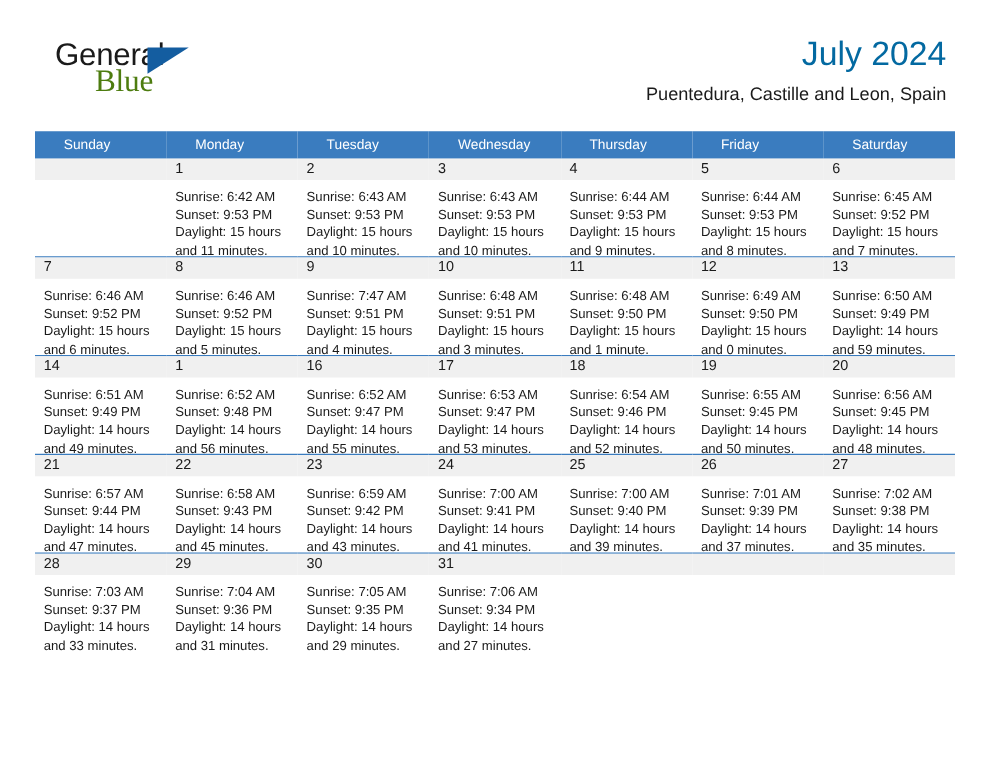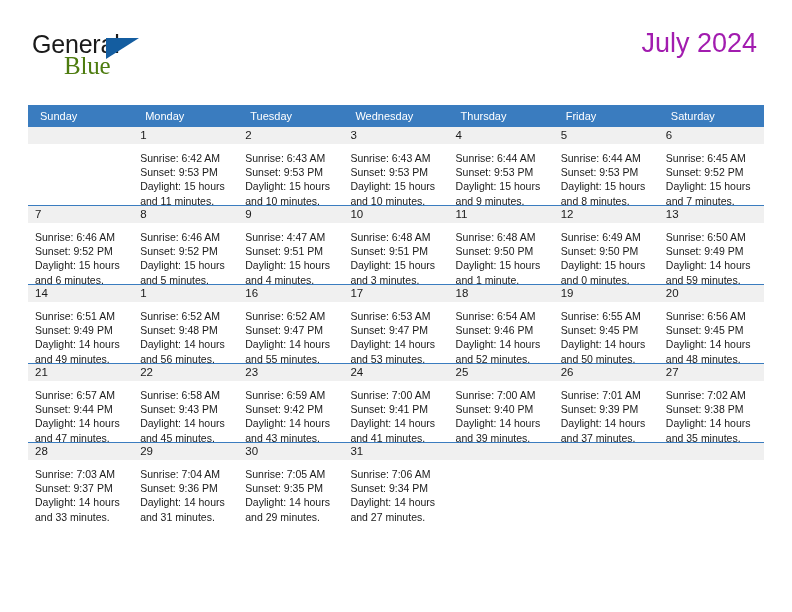"General" .brand { left: 4px -> 16px }
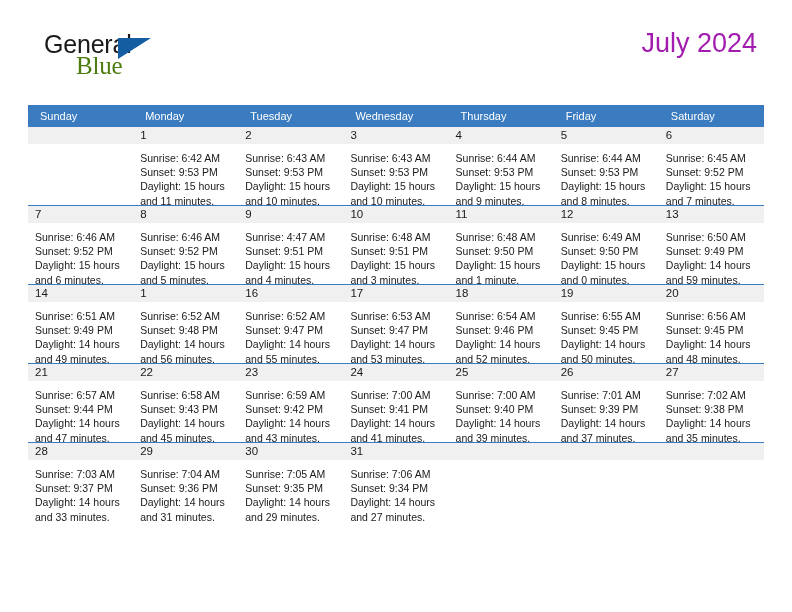"July 2024" .cal-title { color: #a21caf -> #0369a1 }
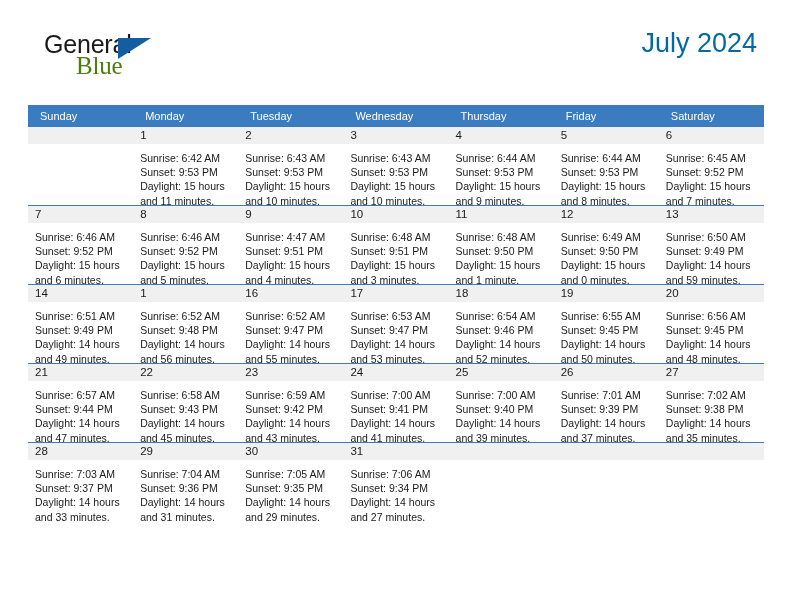"Puentedura, Castille and Leon, Spain" div.cal-subtitle { html: none -> <div>Puentedura, Castille and Leon, Spain</div> }
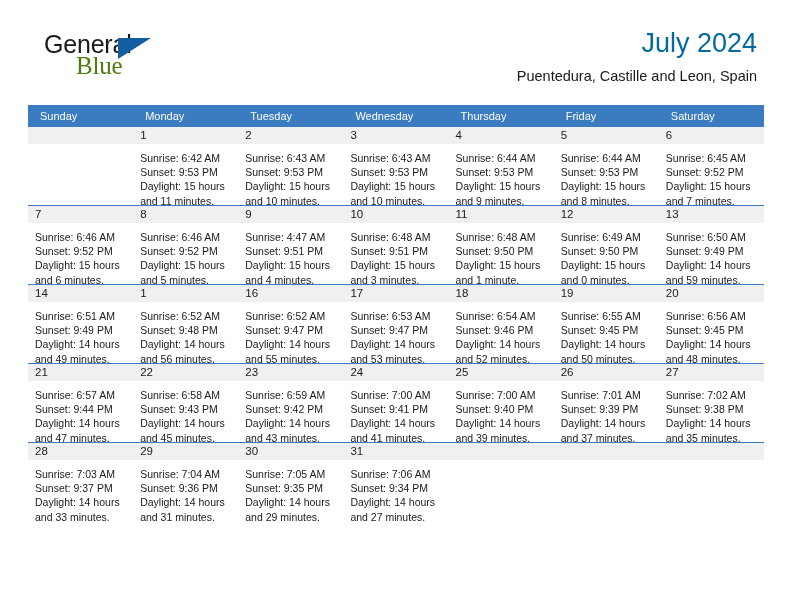"Sunday" table.cal th { padding: 5px 0 5px 12px -> 5px 0 5px 23px }
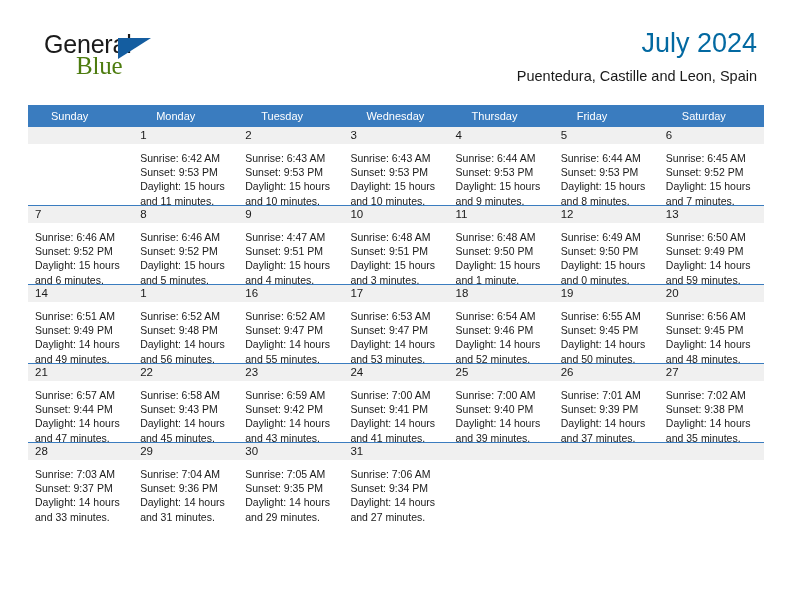"Sunrise: 4:47 AM" div { text: 4:47 -> 7:47 }
